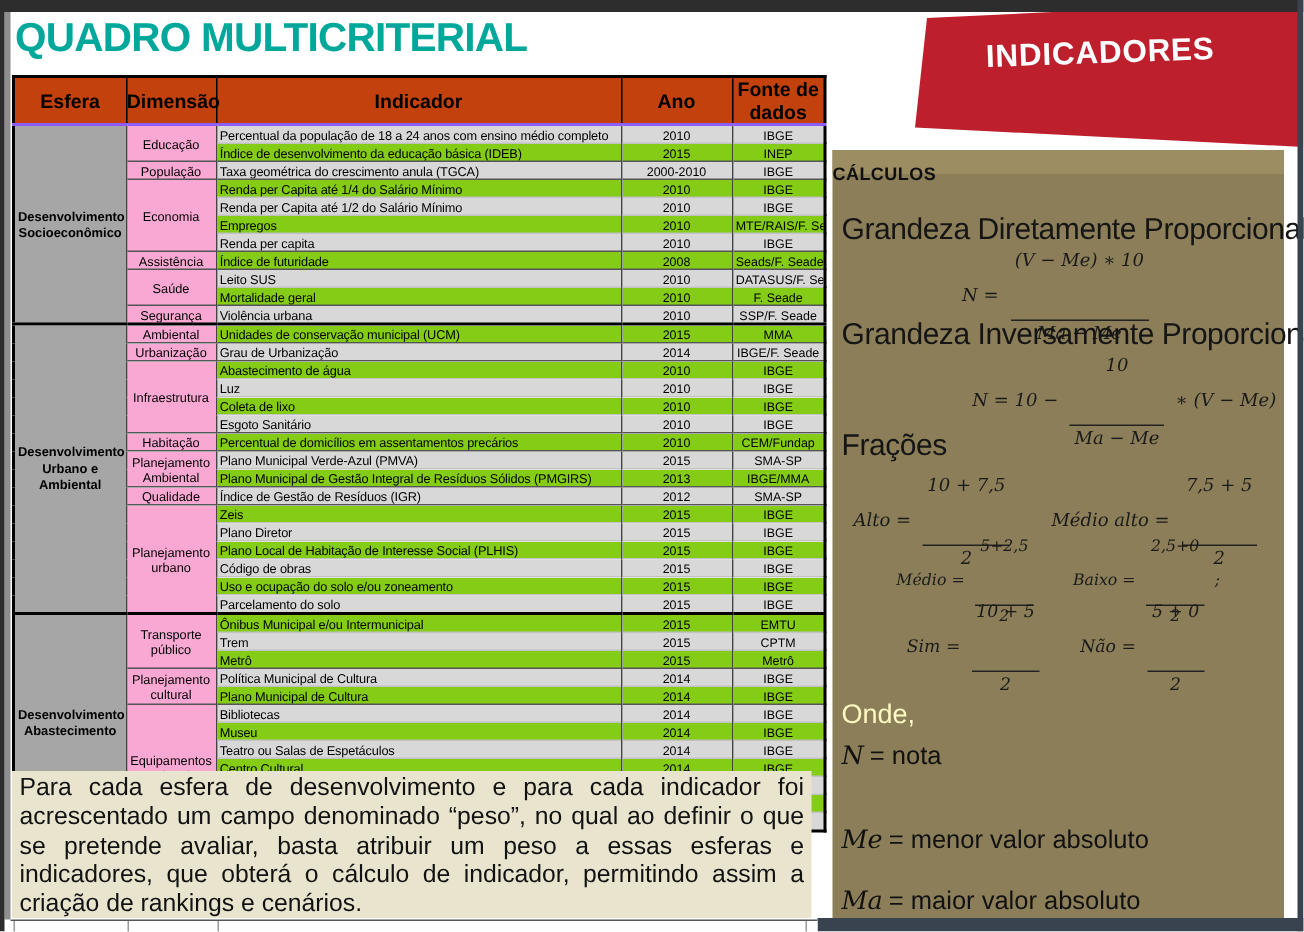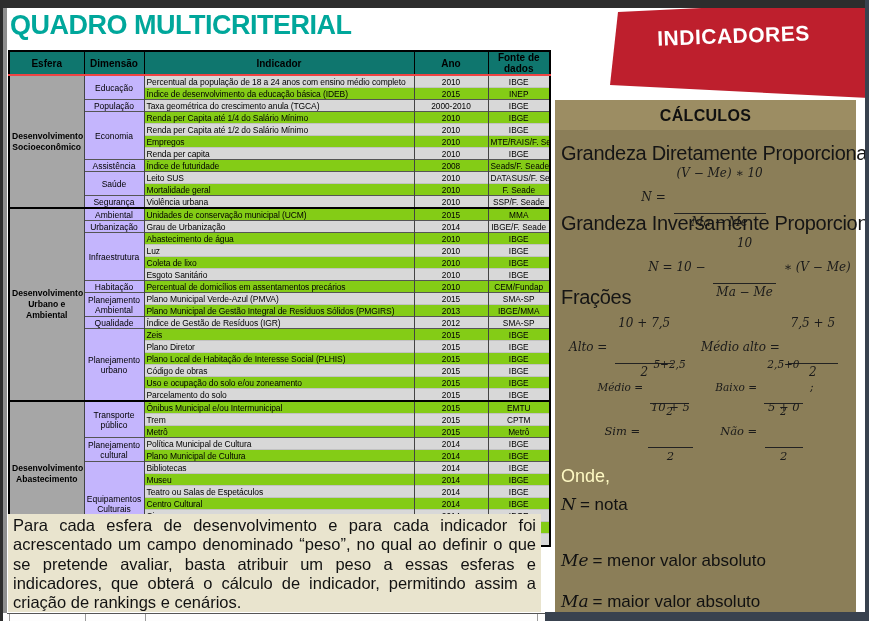"Esfera" .q-table th { background: #0f766e -> #c2410c; border-bottom: 2px solid #ef4444 -> 2px solid #8b5cf6; font-size: 10px -> 13px }
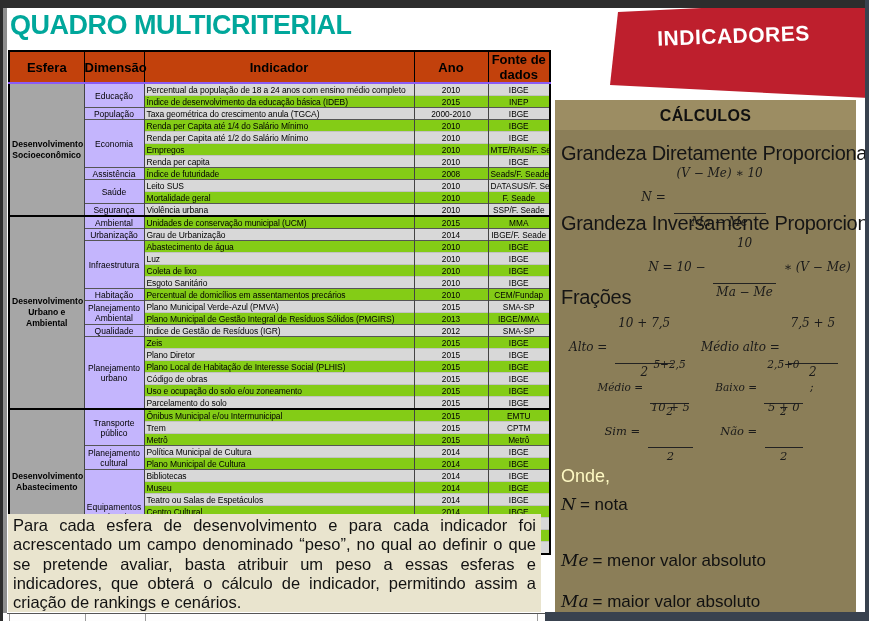"Educação" .q-table td.dim-cell { background: #c4b5fd -> #f9a8d4 }
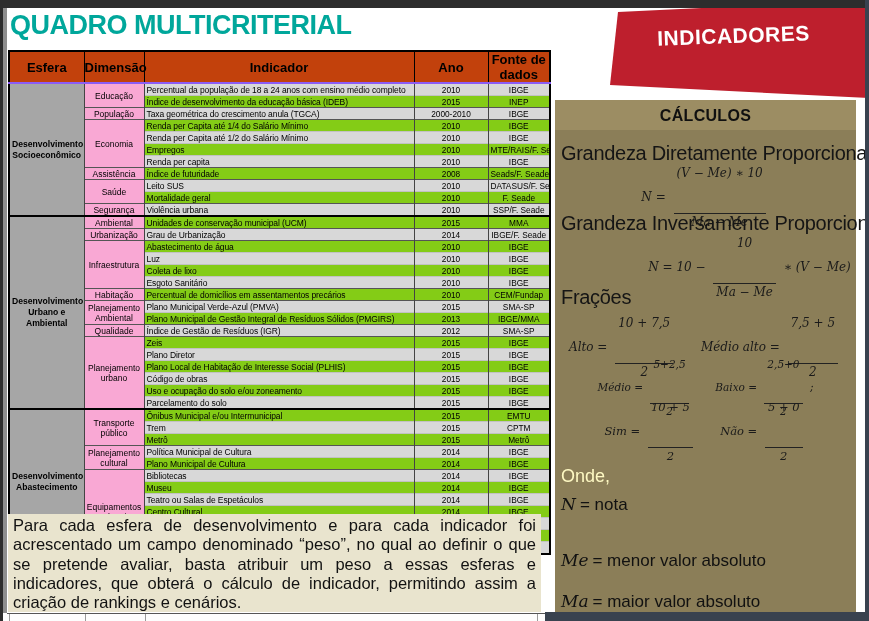"CÁLCULOS" .calc-bar { font-size: 16px -> 12px; height: 30px -> 16px; text-align: center -> left }
